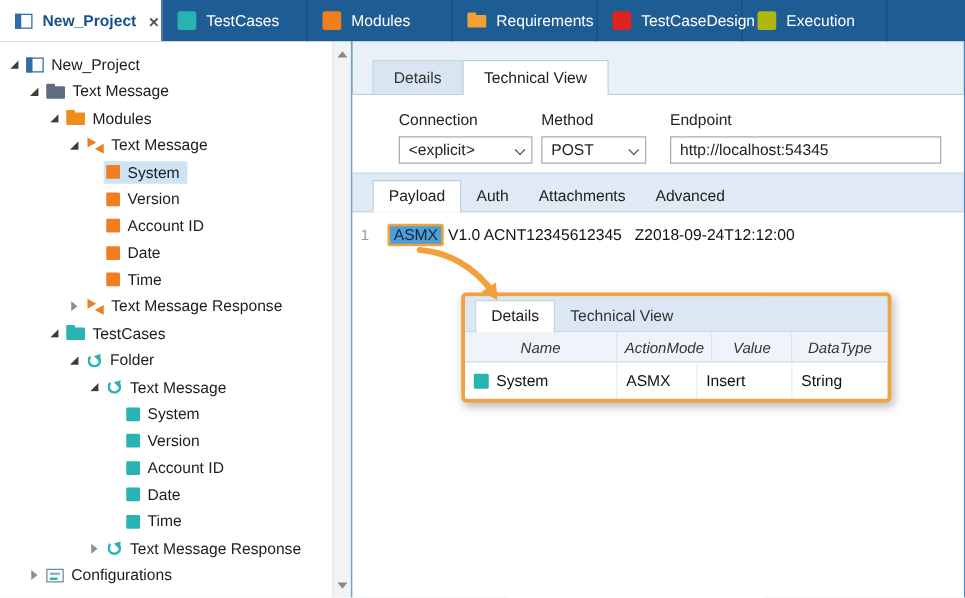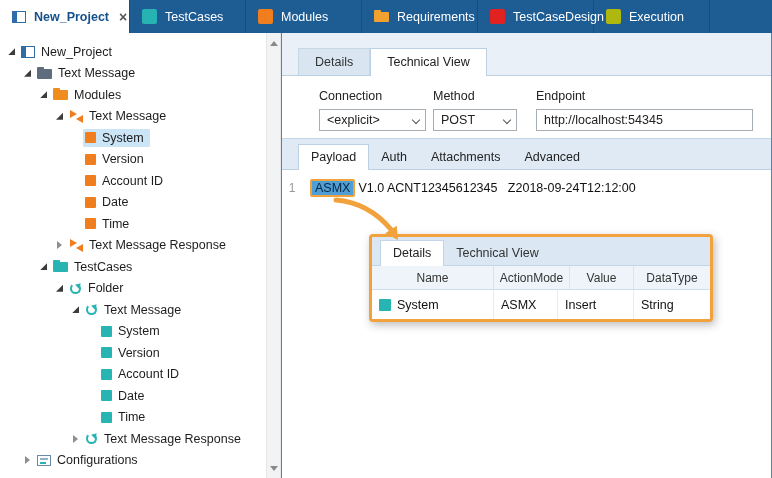"Name" .phead .pcell { font-style: none -> italic }
